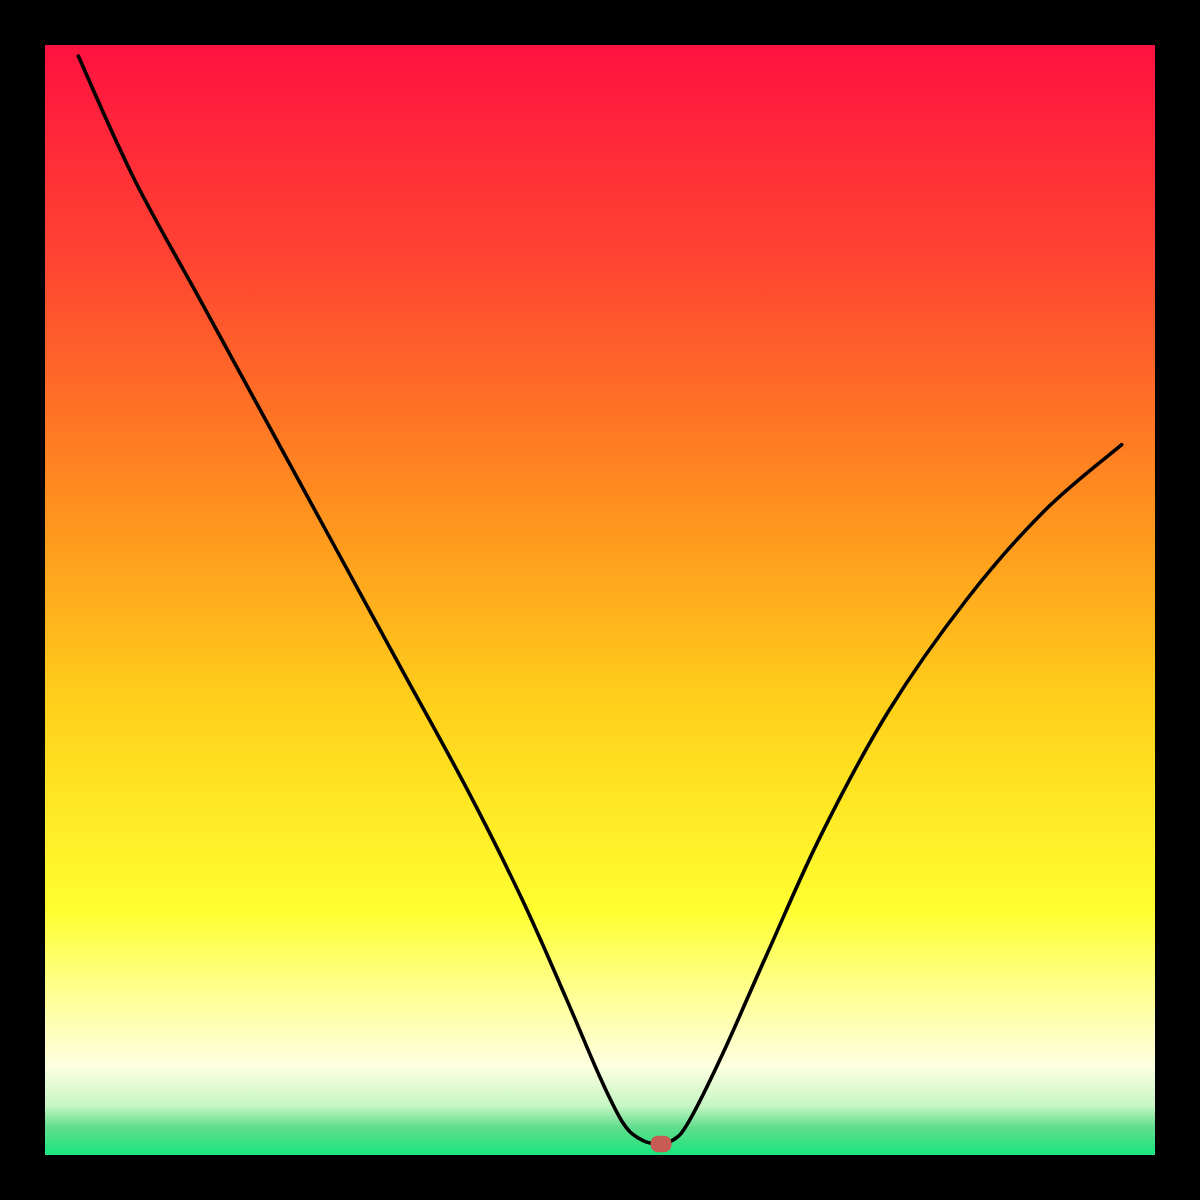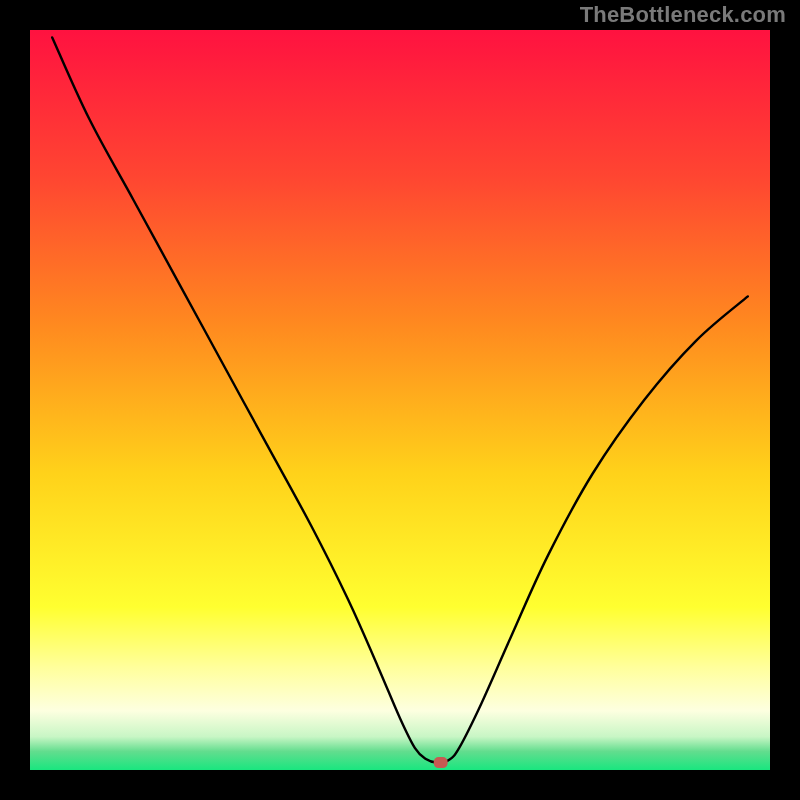"TheBottleneck.com" div.watermark { html: <div>TheBottleneck.com</div> -> none }
